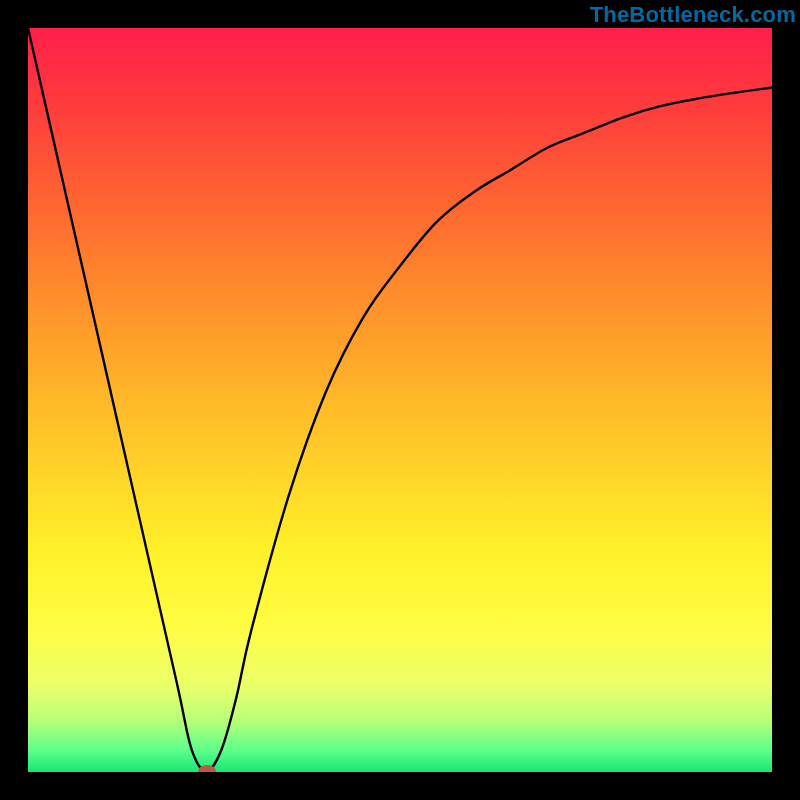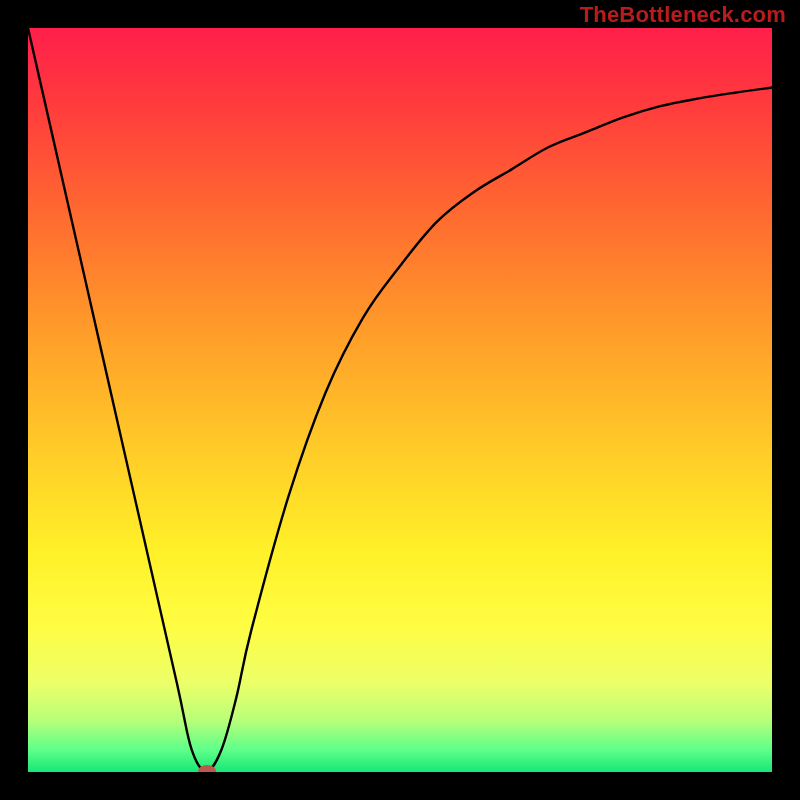"TheBottleneck.com" .watermark { color: #b91c1c -> #0369a1; right: 14px -> 4px }
